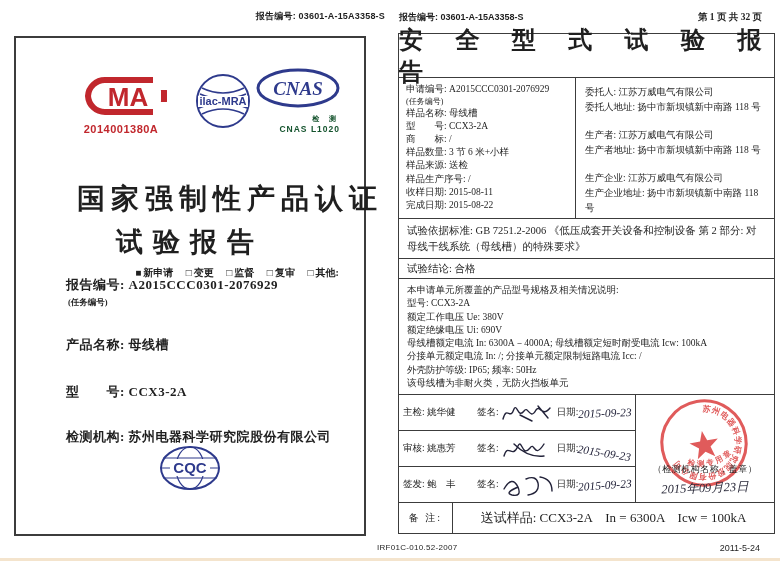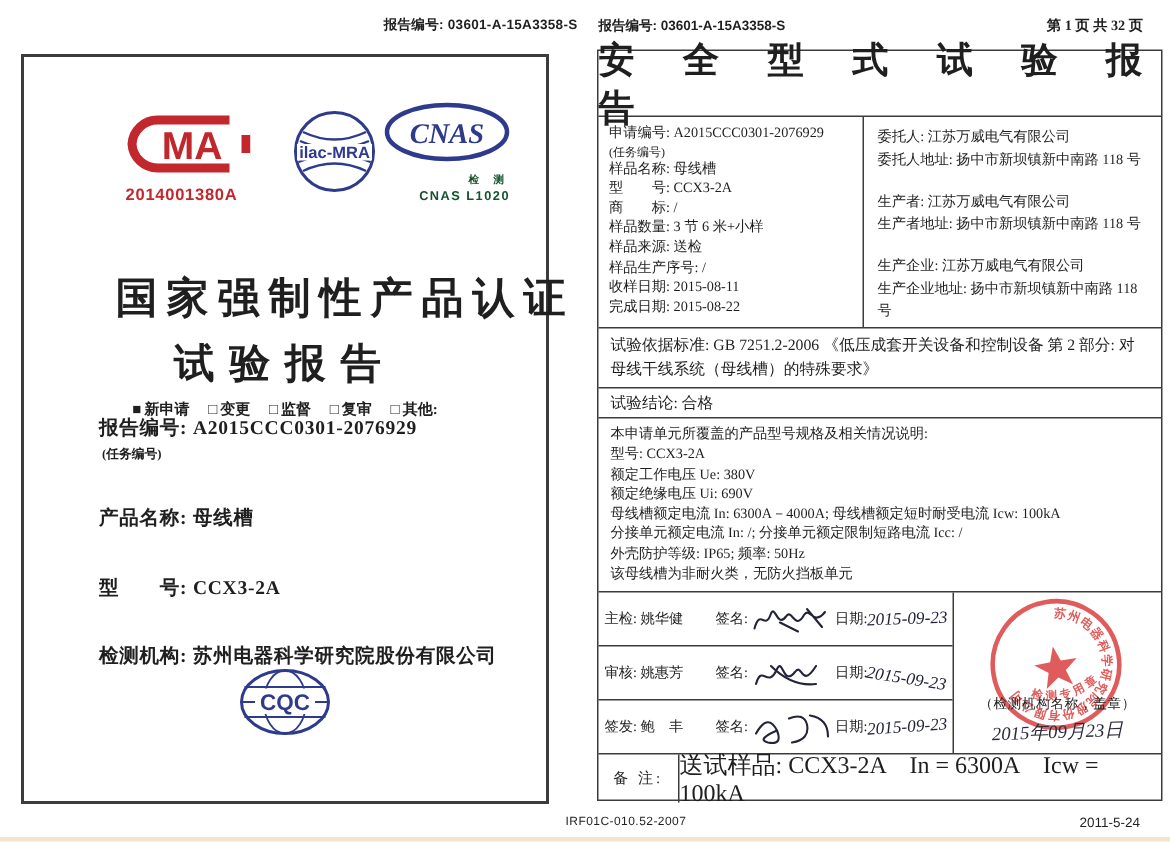"■ 新申请 □ 变更 □" .lp-options { padding-left: none -> 47px }
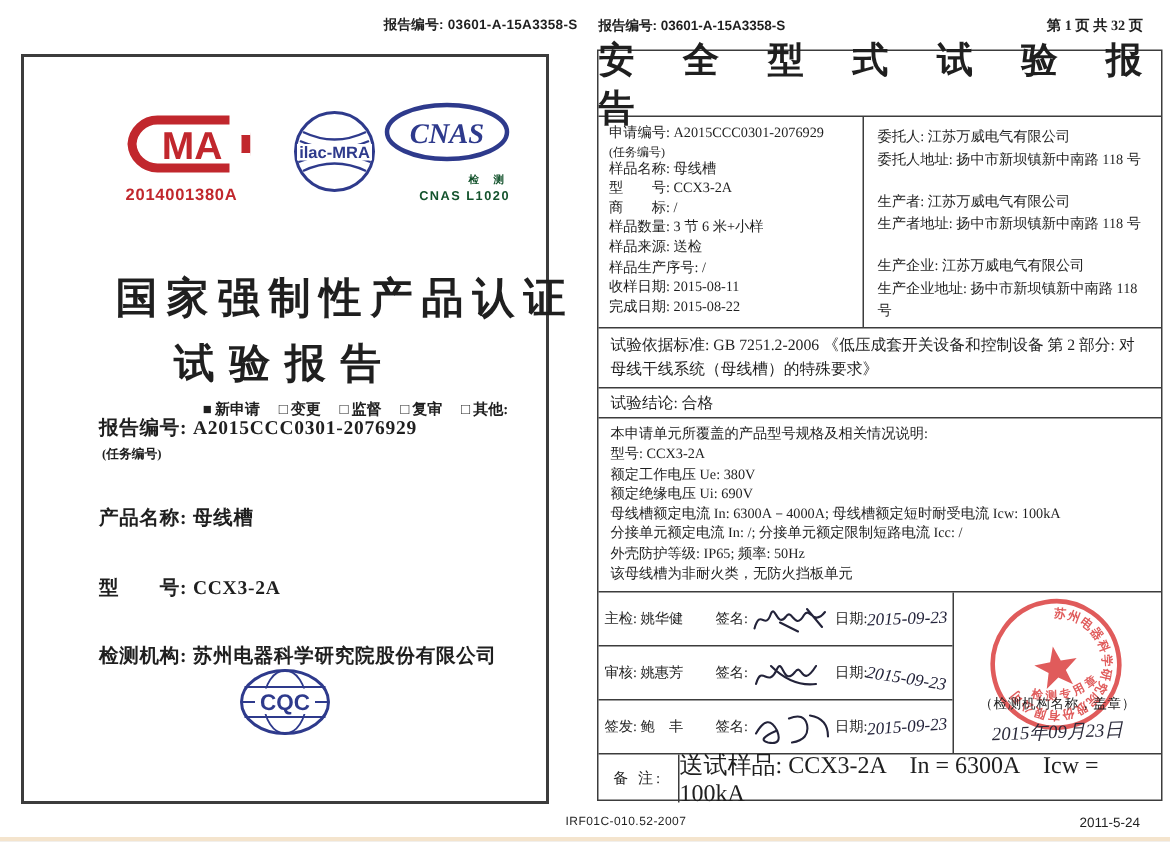"送试样品: CCX3-2A In = 6300A" .remark-value { font-size: 16px -> 13px }
